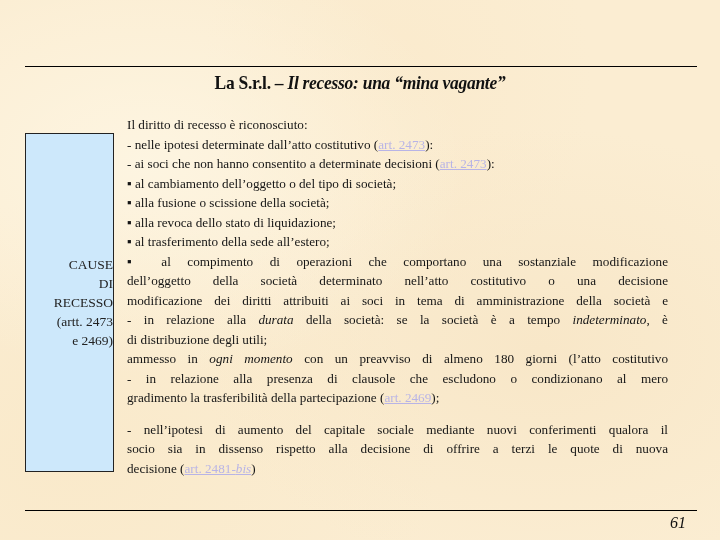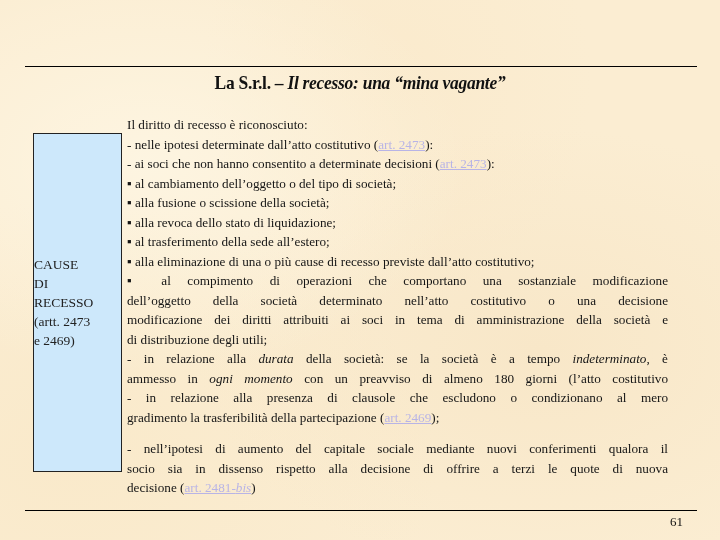"CAUSE" .cause-box { align-items: flex-start -> flex-end; left: 33px -> 25px }
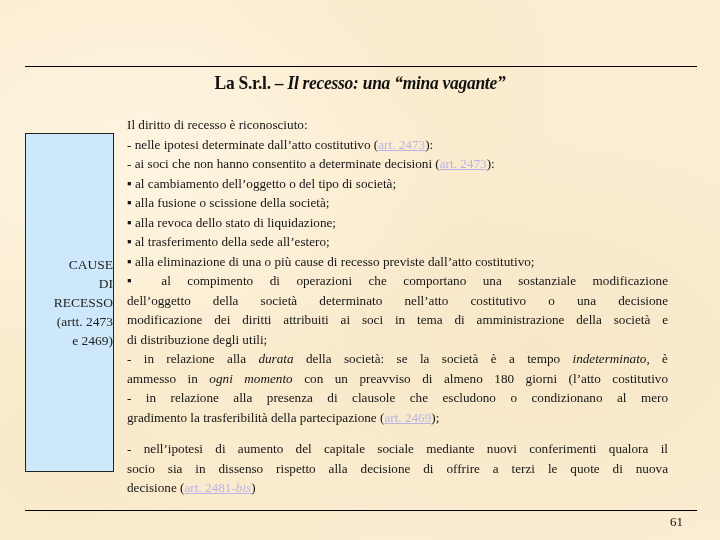"▪ alla eliminazione di una" span.line { html: <span>▪ alla eliminazione di una o più cause di recesso previste dall’atto costitutivo;</span> -> none }
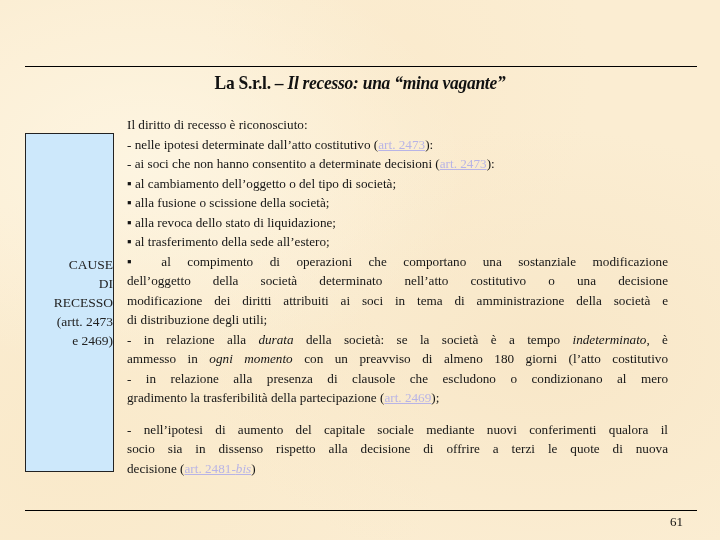"di distribuzione degli utili;" span.line { order: before "- in relazione alla durata" -> after "- in relazione alla durata" }
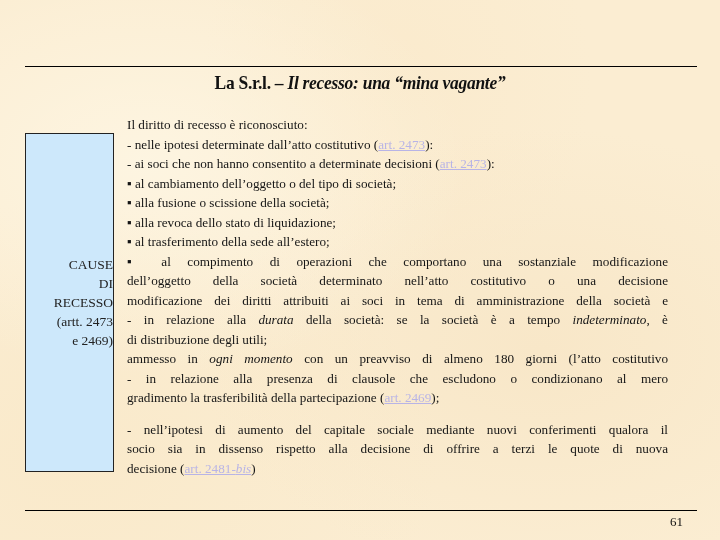"61" .page-num { font-size: 13px -> 16px; font-style: none -> italic }
